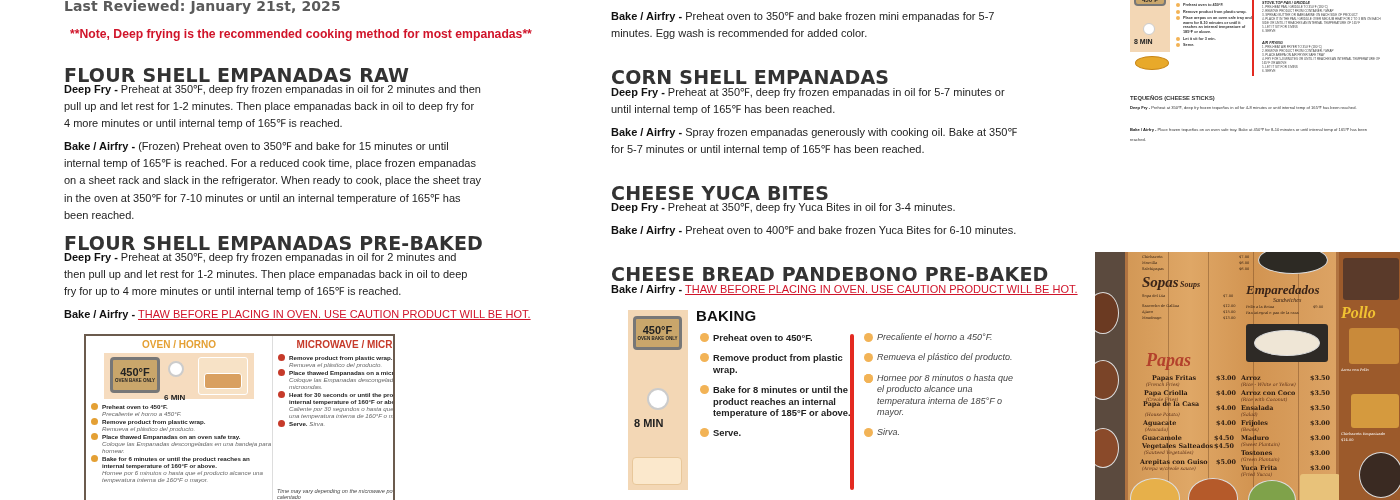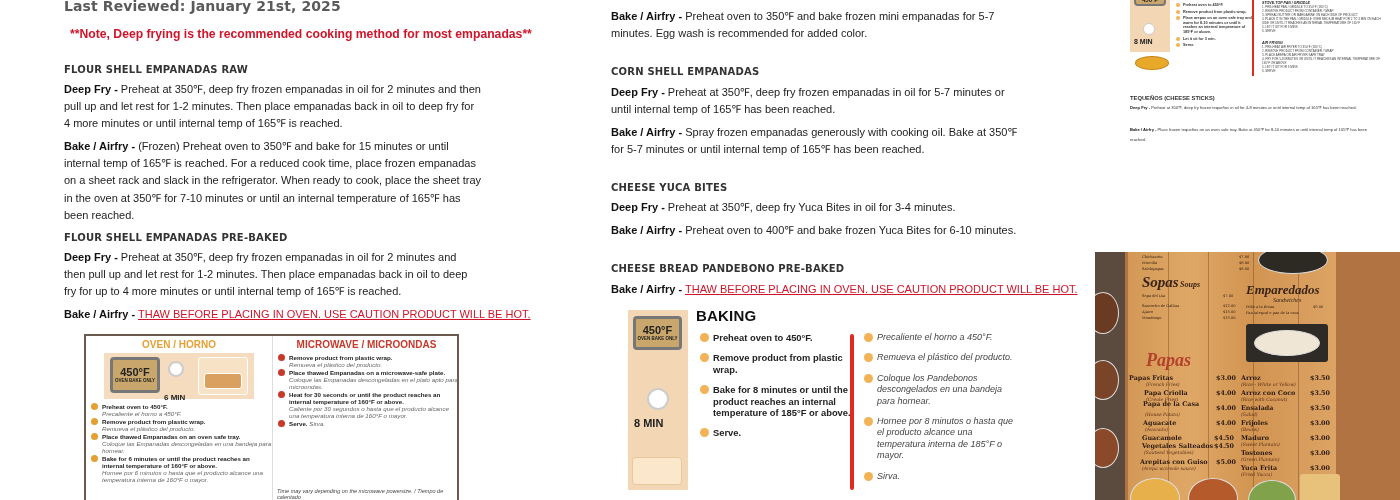"FLOUR SHELL EMPANADAS RAW" .h2 { font-size: 10px -> 19px }
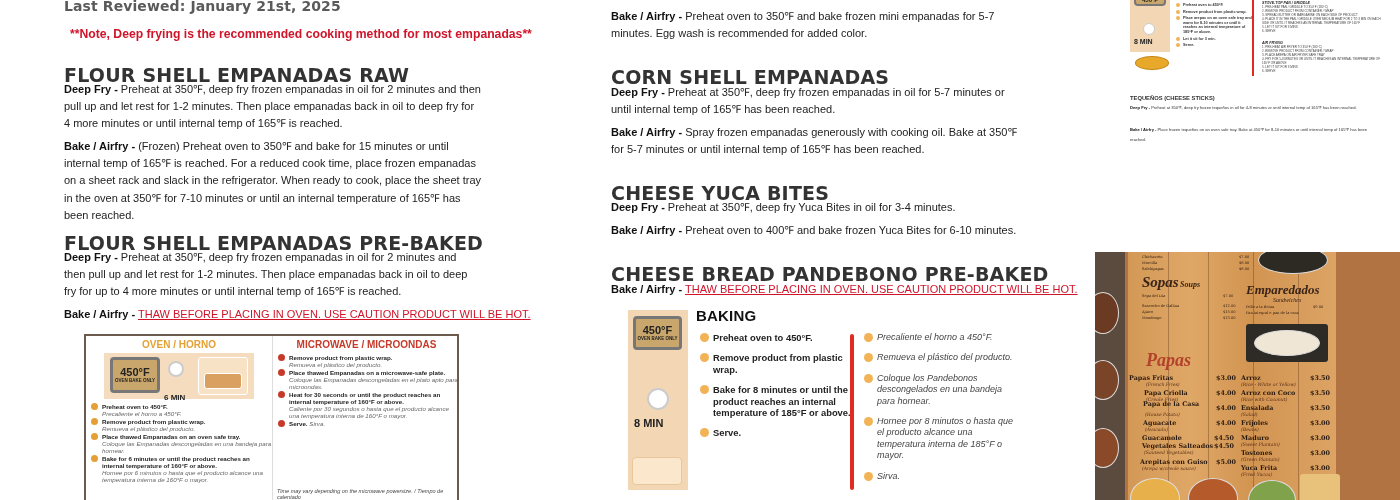"Pollo" div.strip-r { html: none -> <div> <div></div> <div>Pollo</div> <div></div> <div>Arroz con Pollo</div> <div></div> <div>Chicharrón Empanizado</div> <div>$14.00</div> <div></div> </div> }
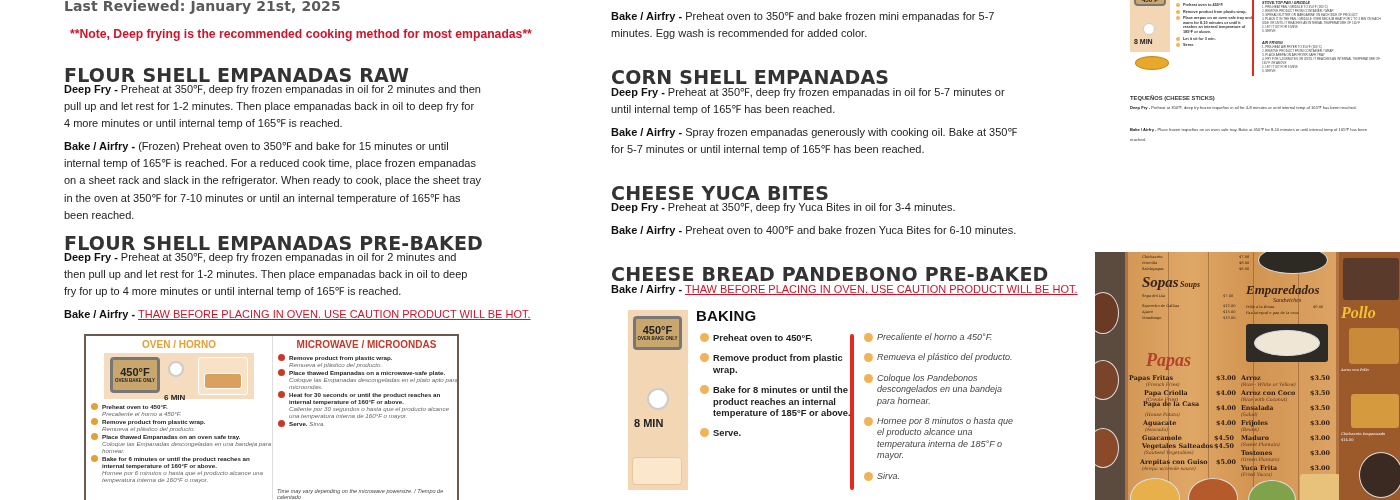"OVEN / HORNO" .card { width: 375px -> 311px }
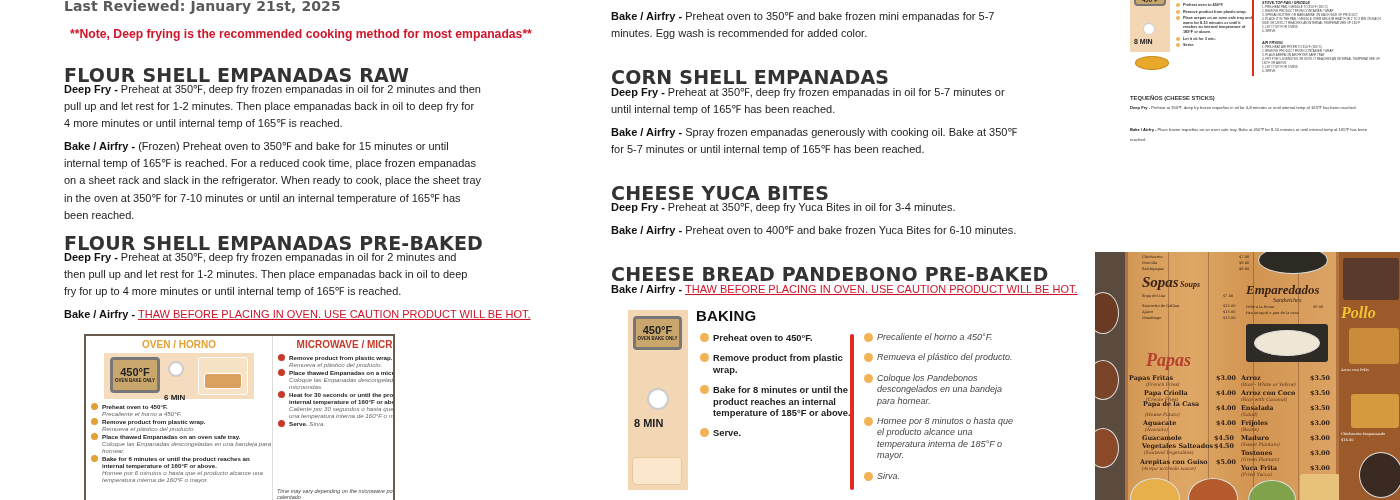"Coloque los Pandebonos descongelados en" span { html: <span>Coloque los Pandebonos descongelados en una bandeja para hornear.</span> -> none }
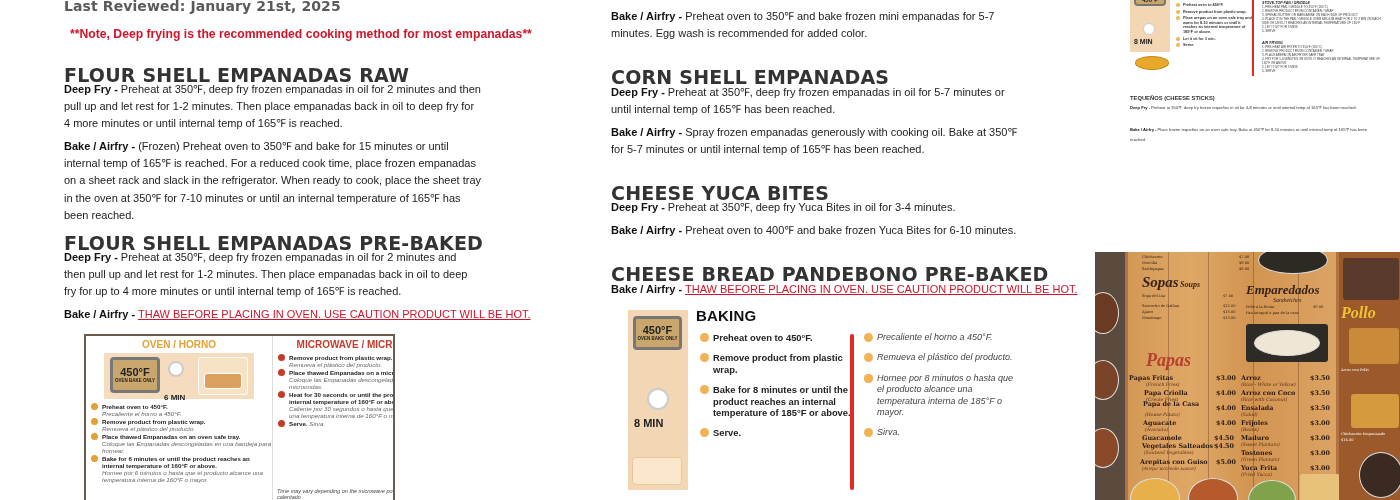"Papas Fritas" div.item { left: 1px -> 24px }
